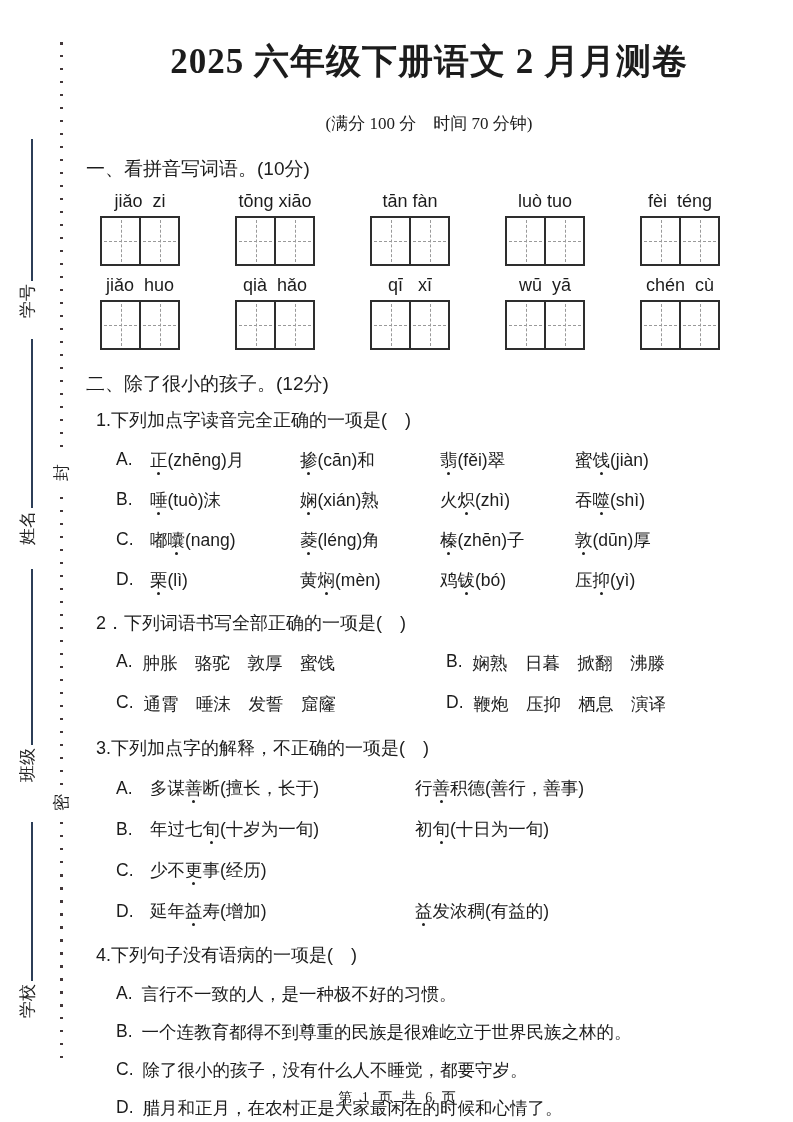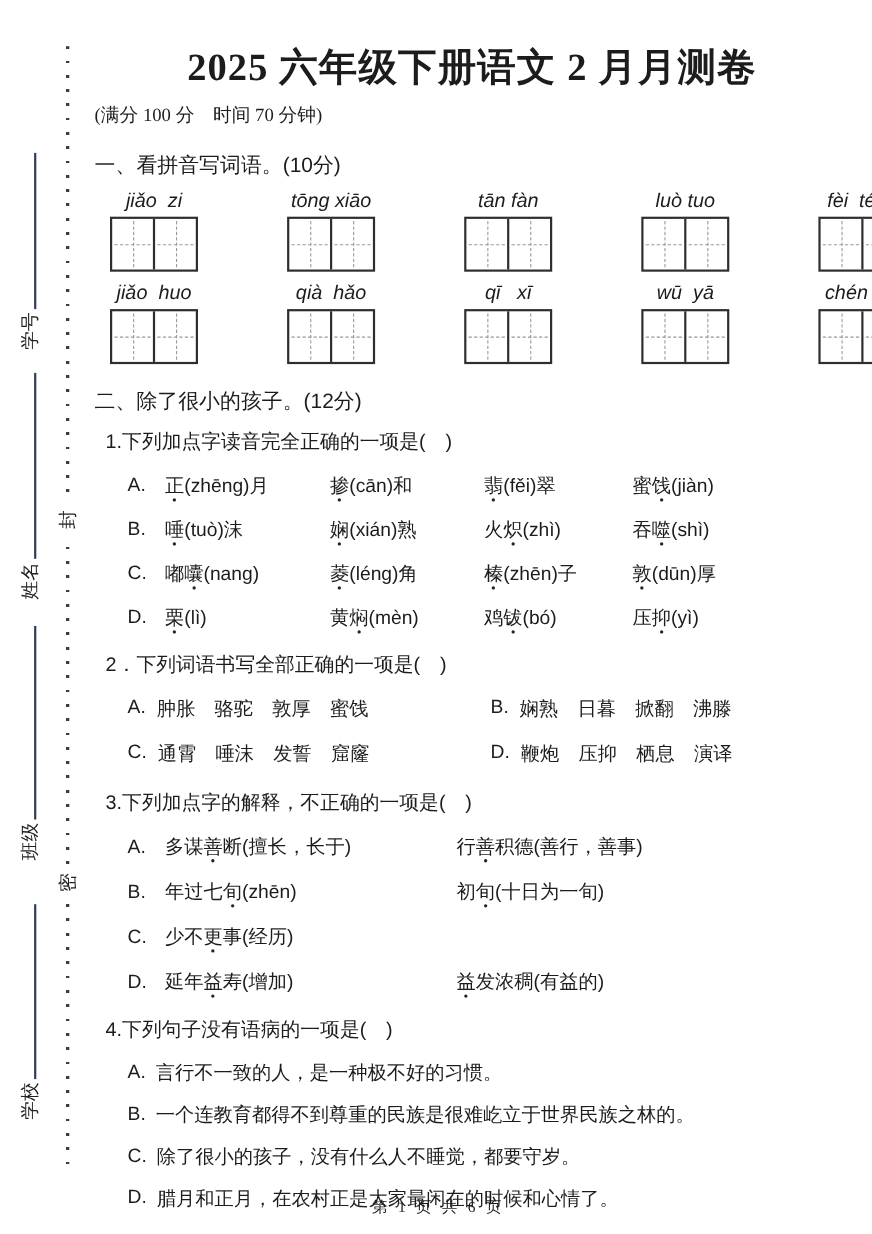"(满分 100 分 时间 70" .subtitle { margin-top: 9px -> 28px; text-align: none -> center }
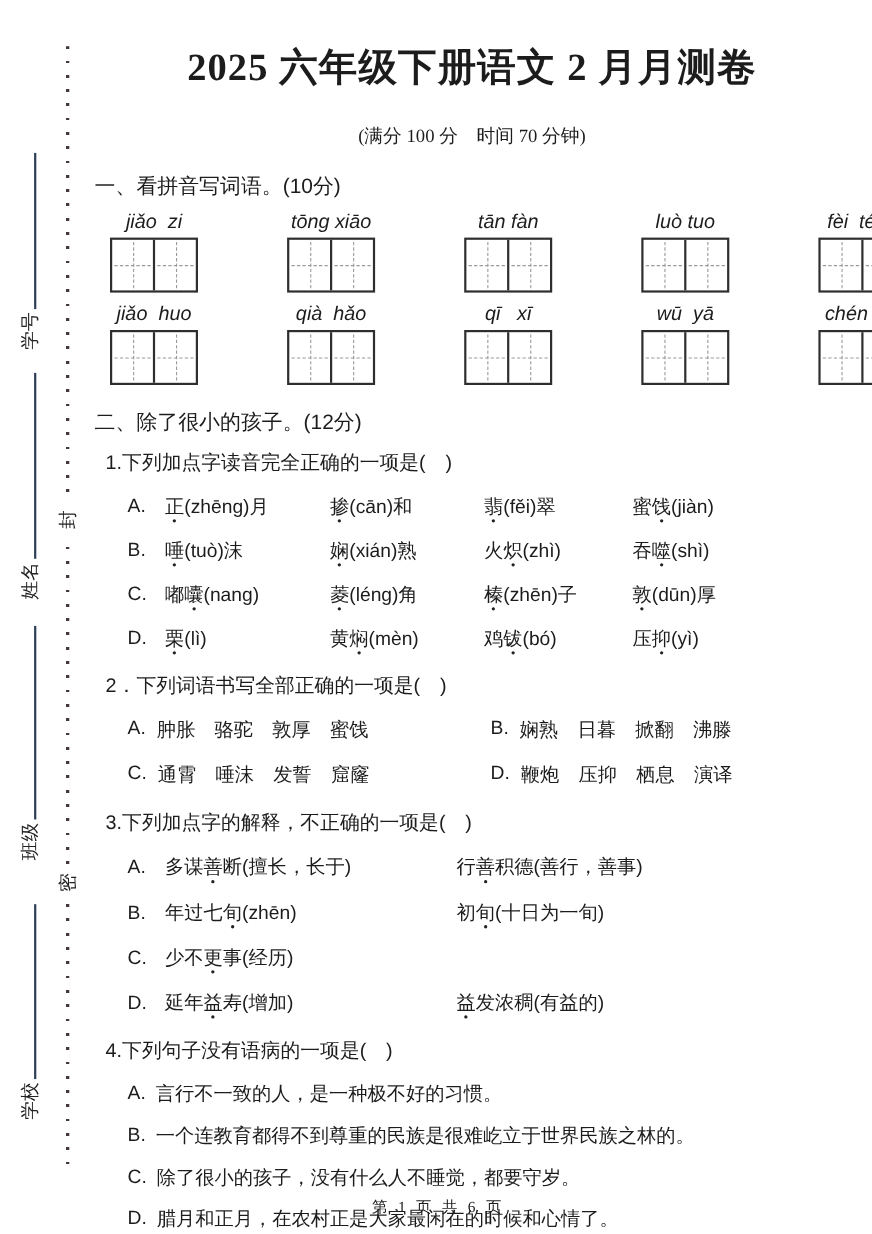"jiǎo zi" .py-row { font-style: italic -> none; gap: 81px -> 55px }
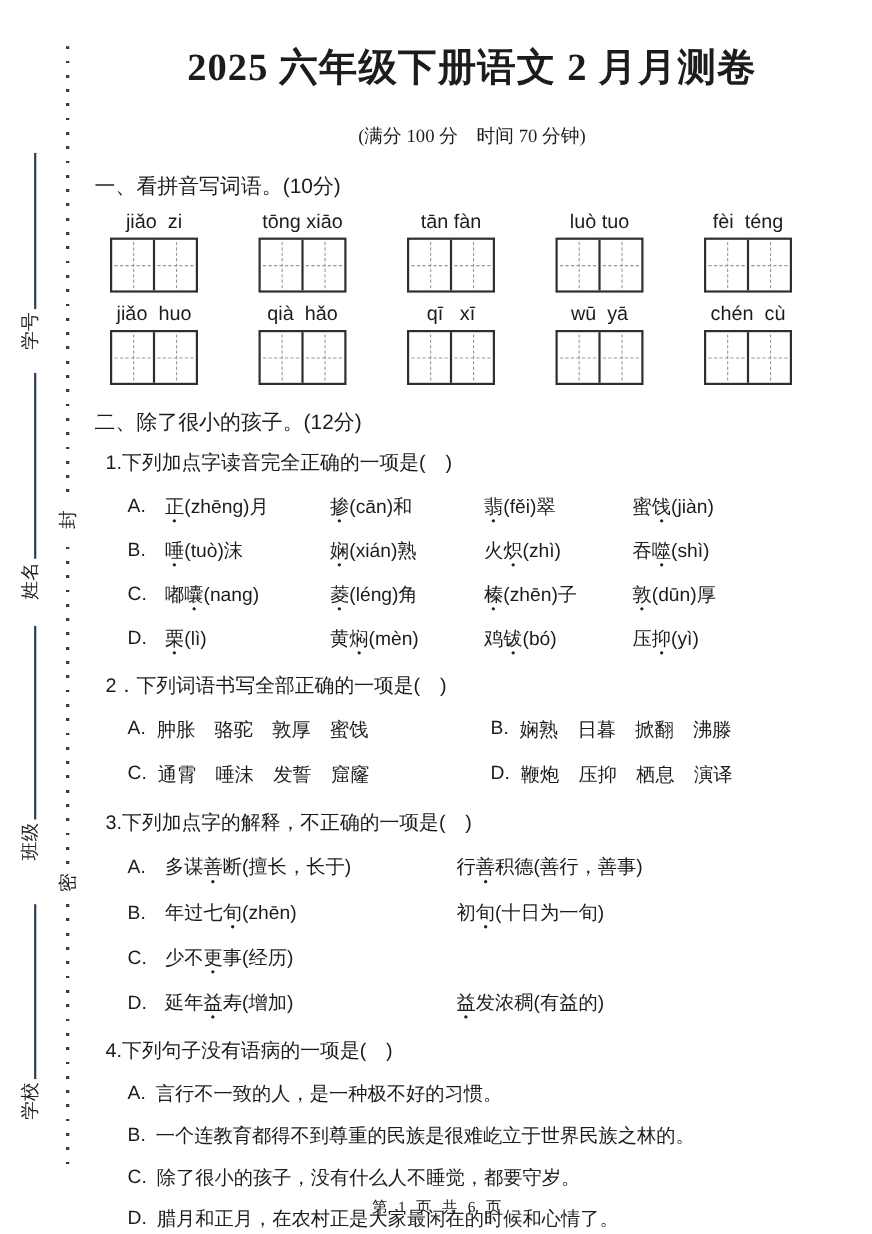"(zhēn)" span { text: zhēn -> 十岁为一旬 }
